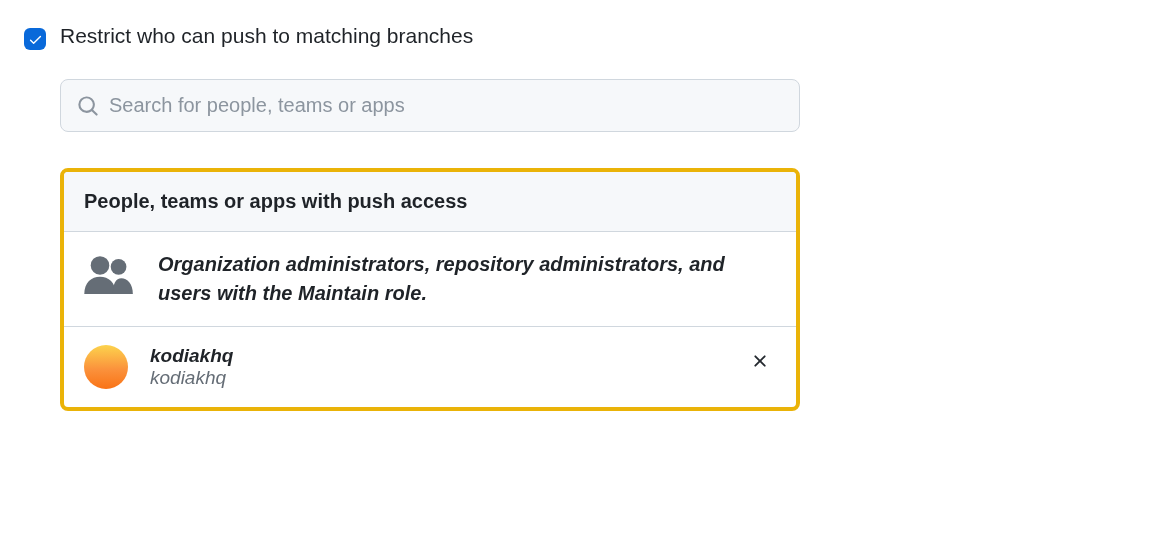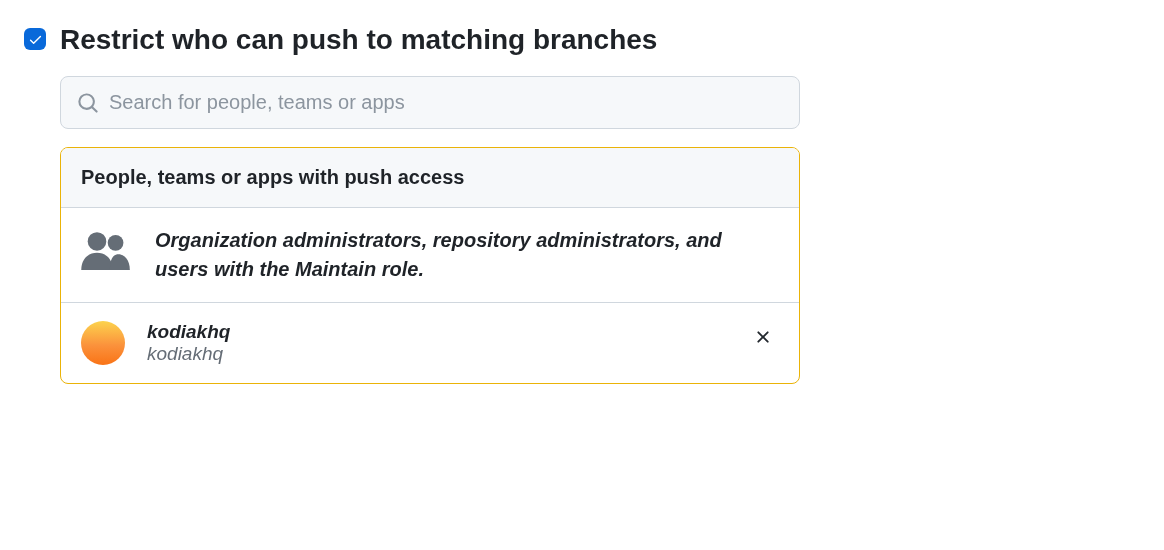"Restrict who can push to" .setting-title { font-size: 28px -> 21px; font-weight: 700 -> 400 }
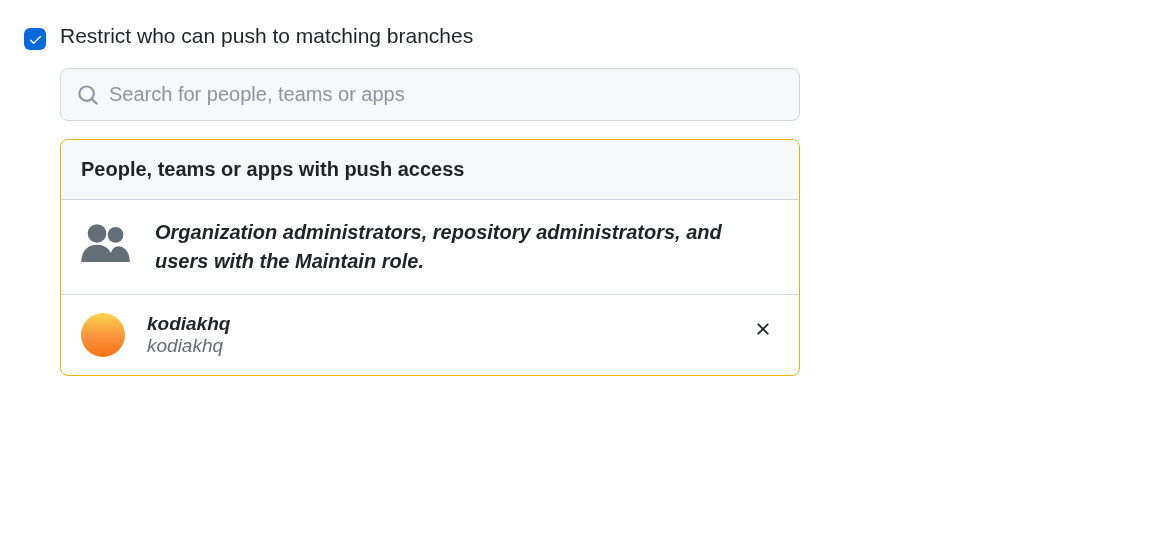"Search for people, teams or" .search-box { margin-top: 20px -> 31px }
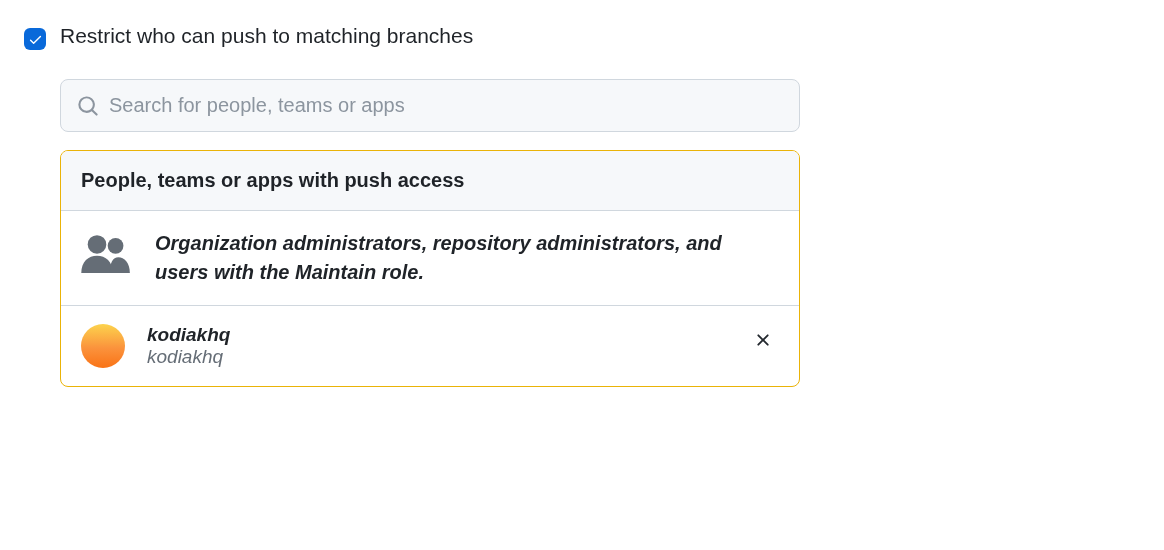"People, teams or apps with" .access-panel { border: 1px solid #eab308 -> 4px solid #eab308; margin-top: 18px -> 36px }
